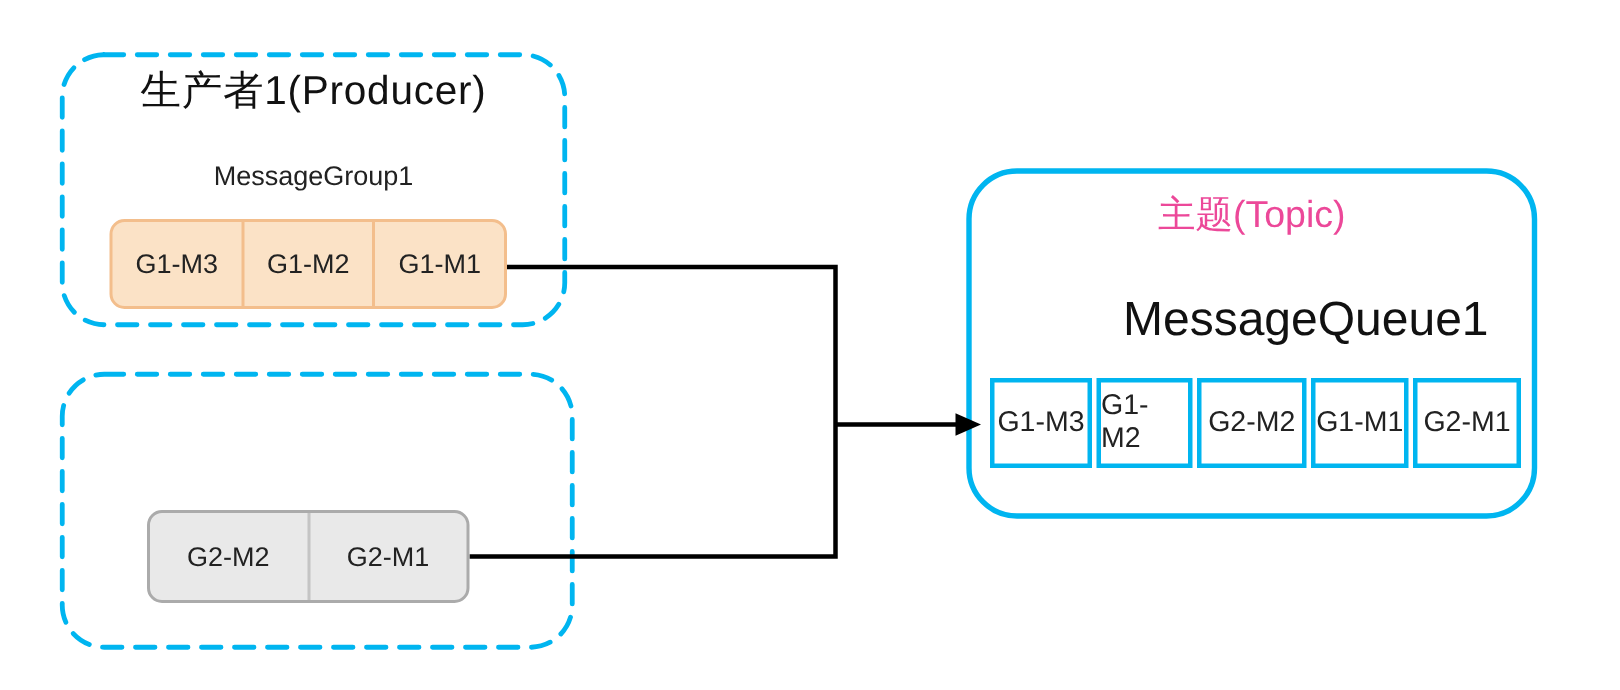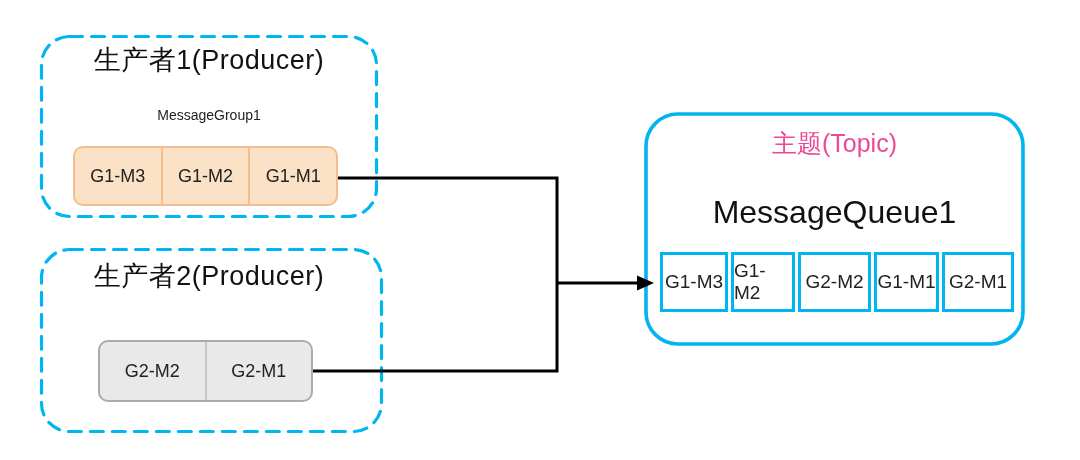"MessageGroup1" .group-label { font-size: 14px -> 18px }
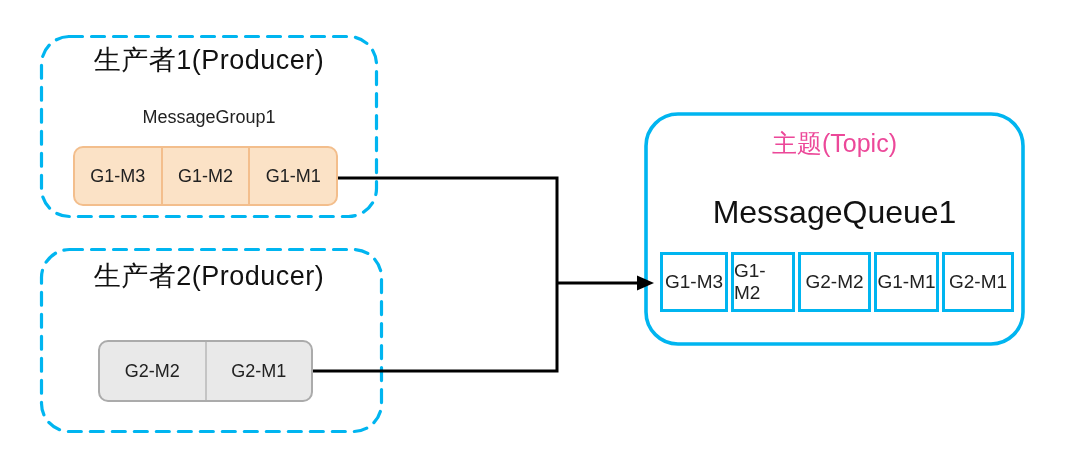"MessageQueue1" .queue-label { padding-left: none -> 36px }
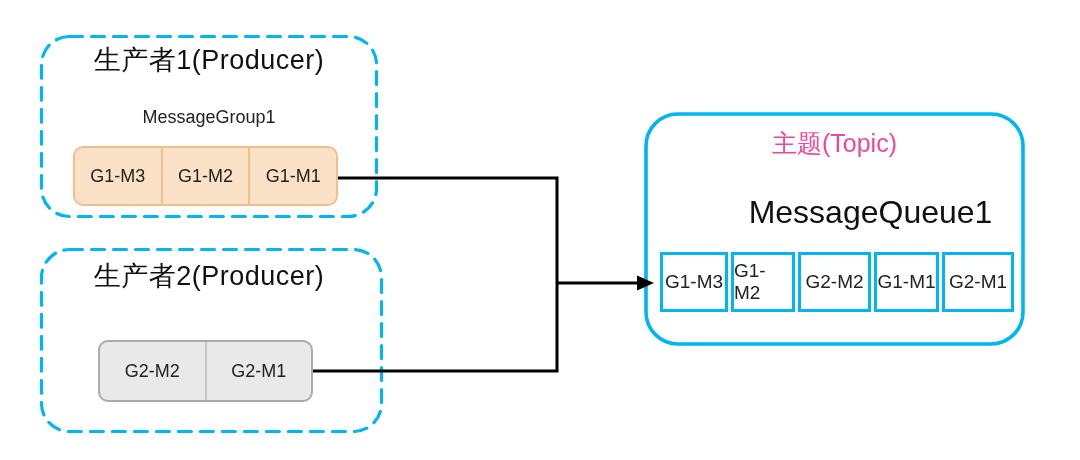"生产者2(Producer)" div.abs { html: <div>生产者2(Producer)</div> -> none }
